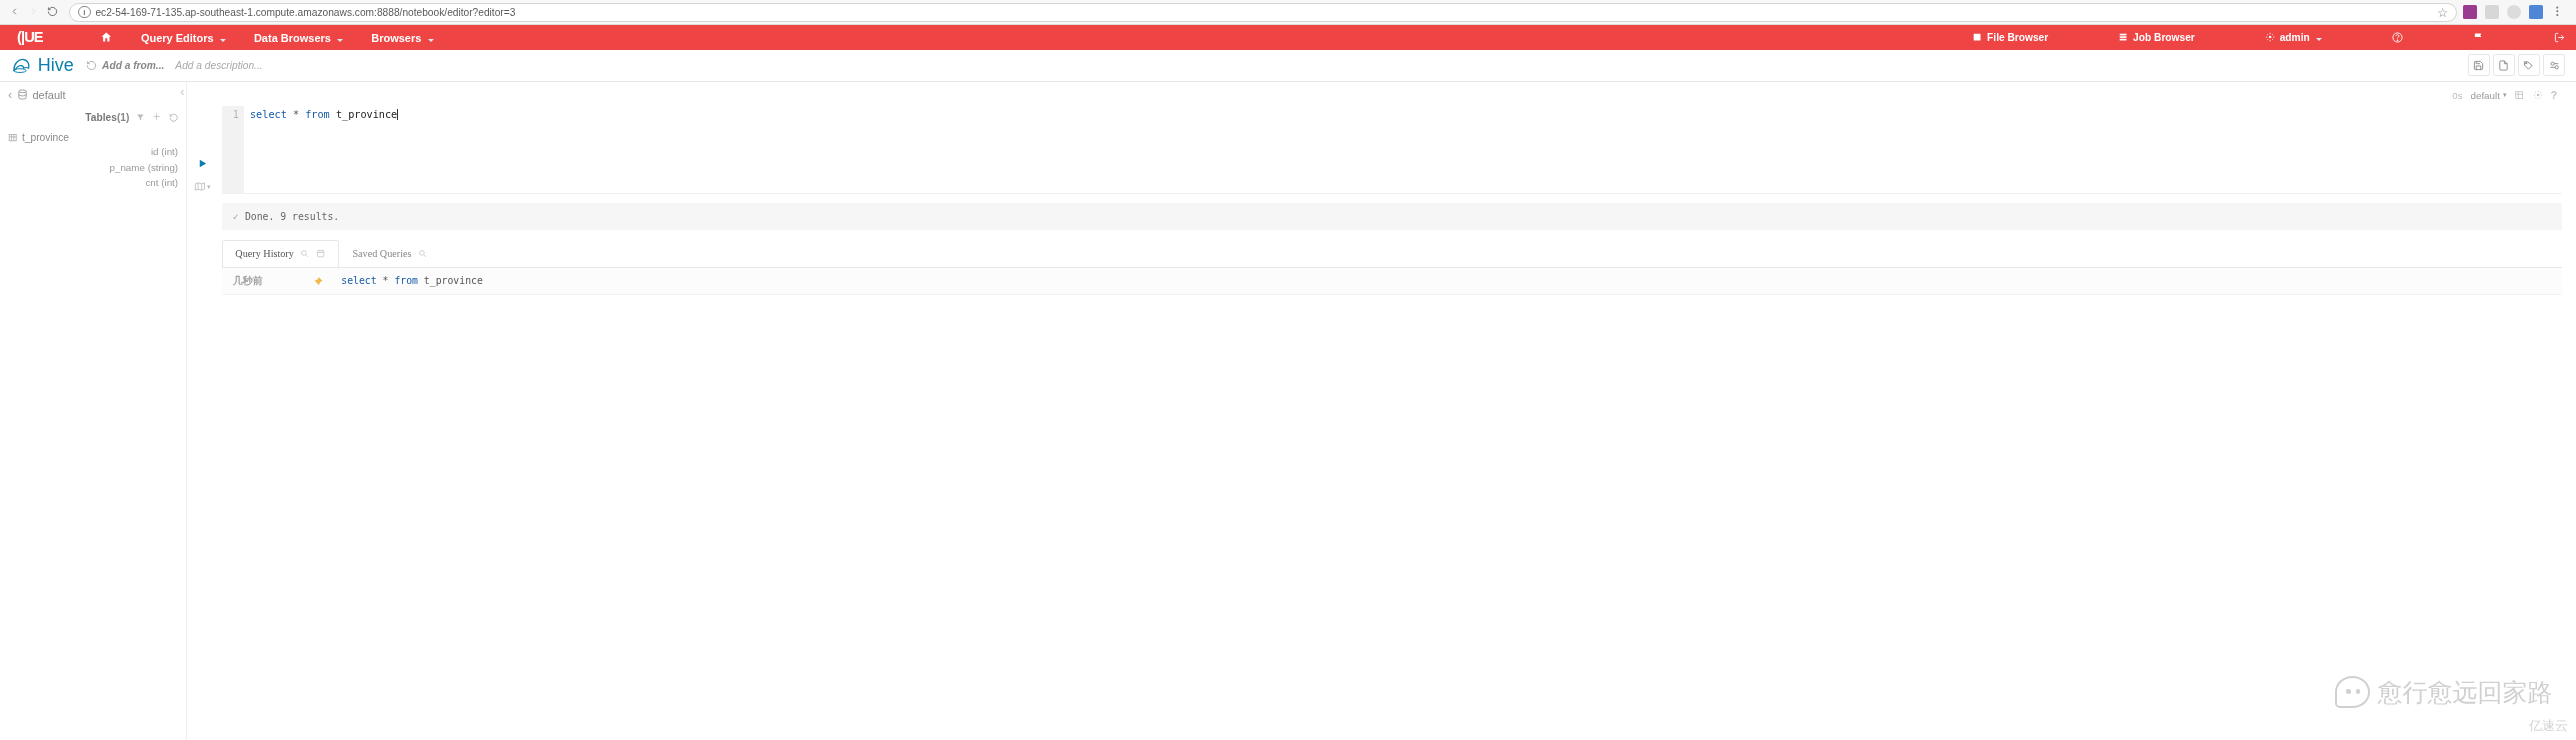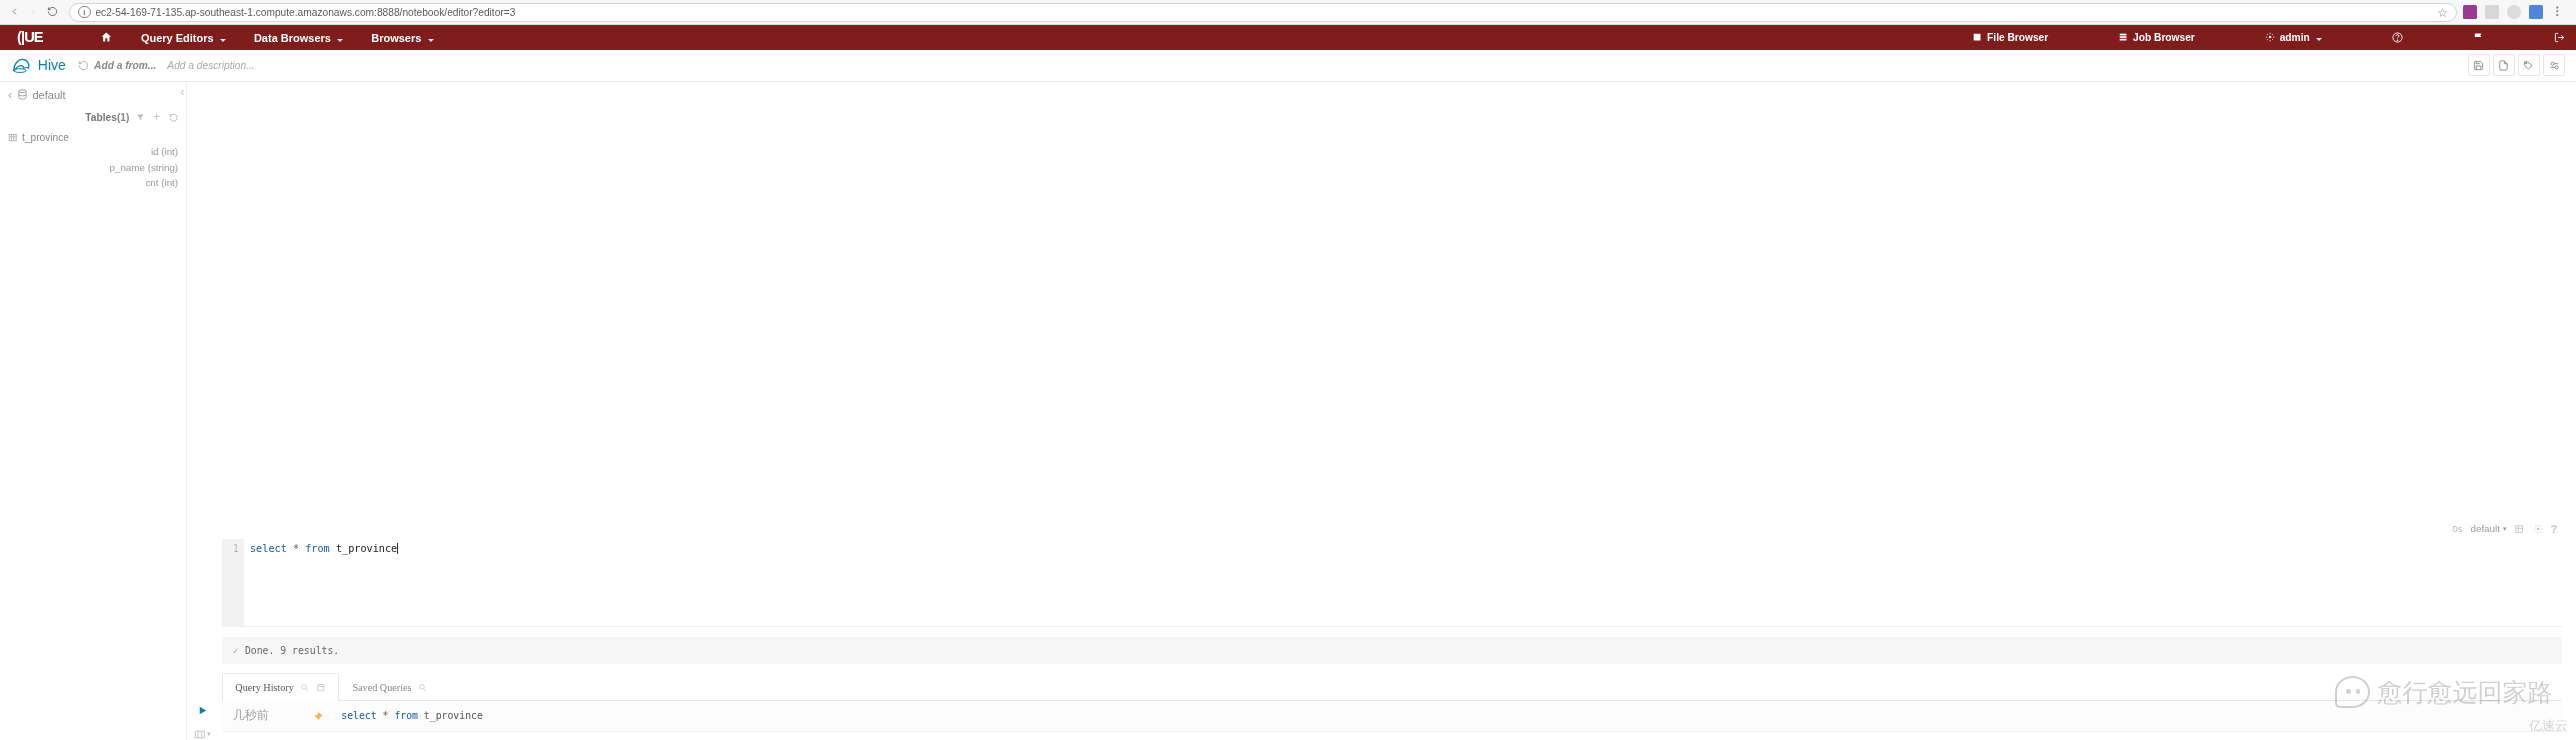"(|UE" .app-bar { background: #7f1d1d -> #ef4444 }
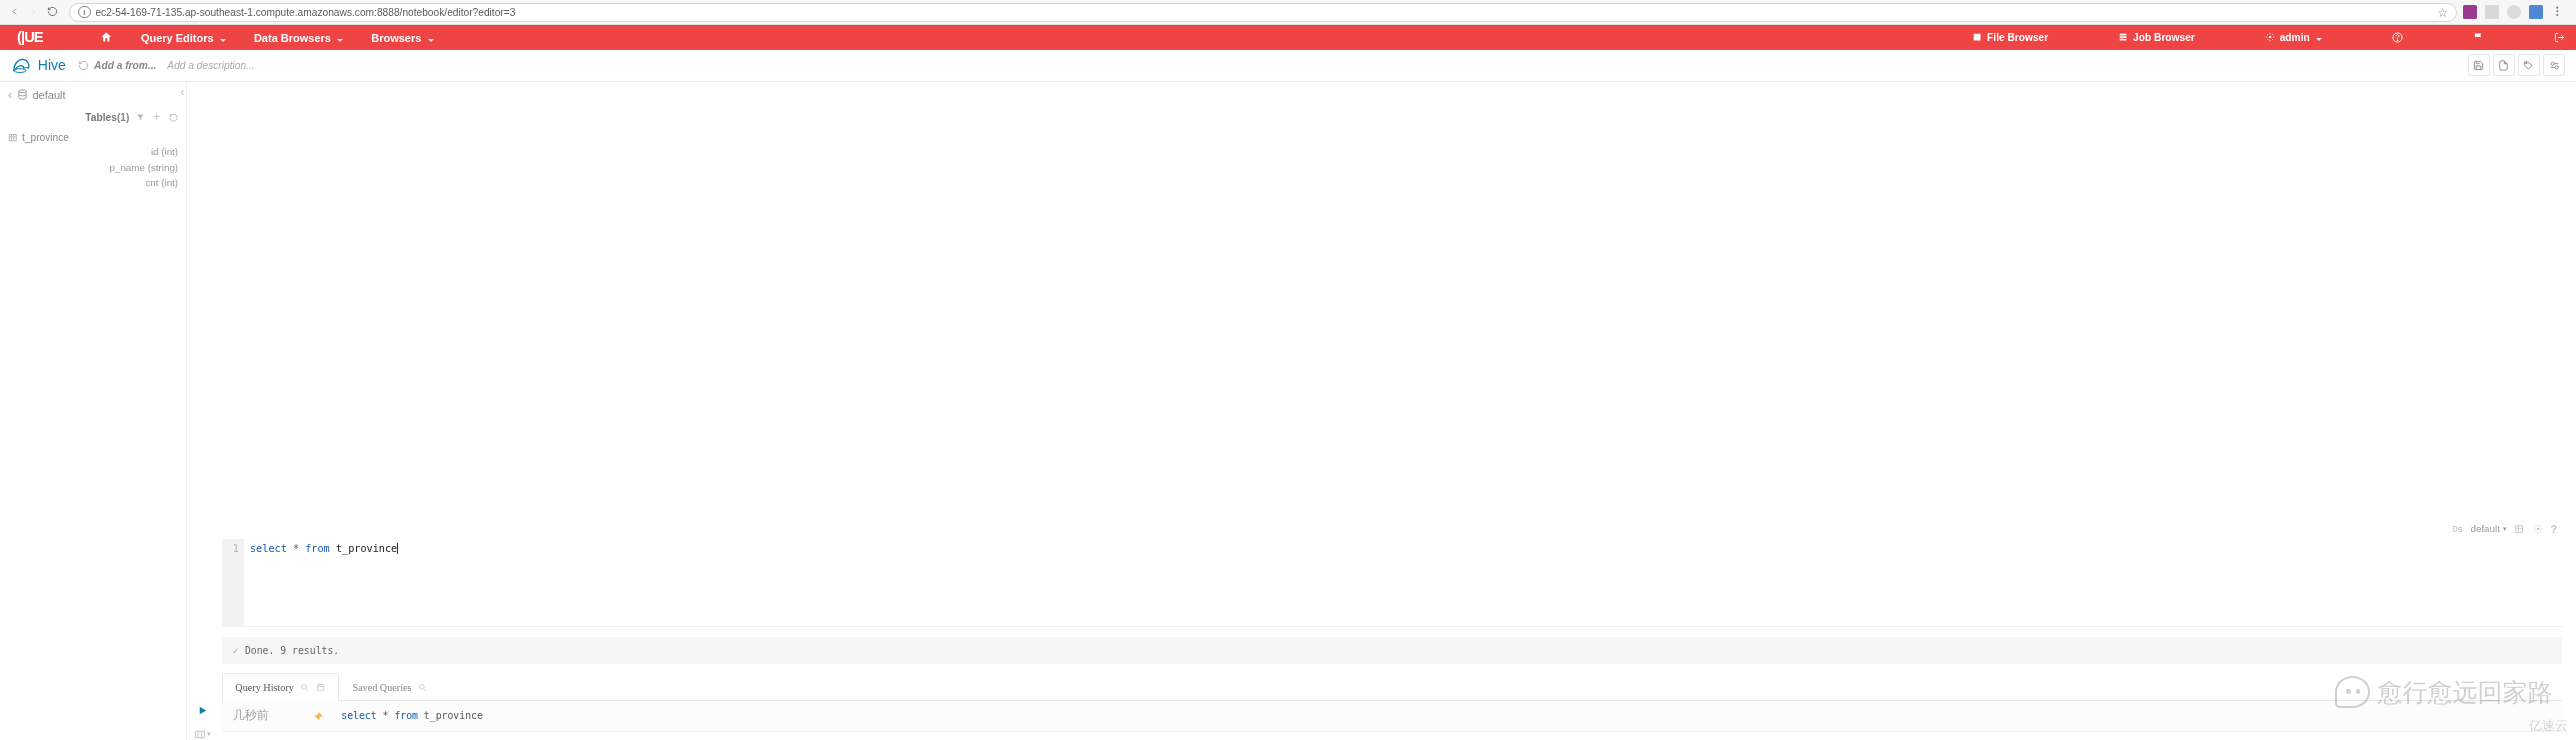"Hive" .hive-badge { font-size: 14px -> 18px }
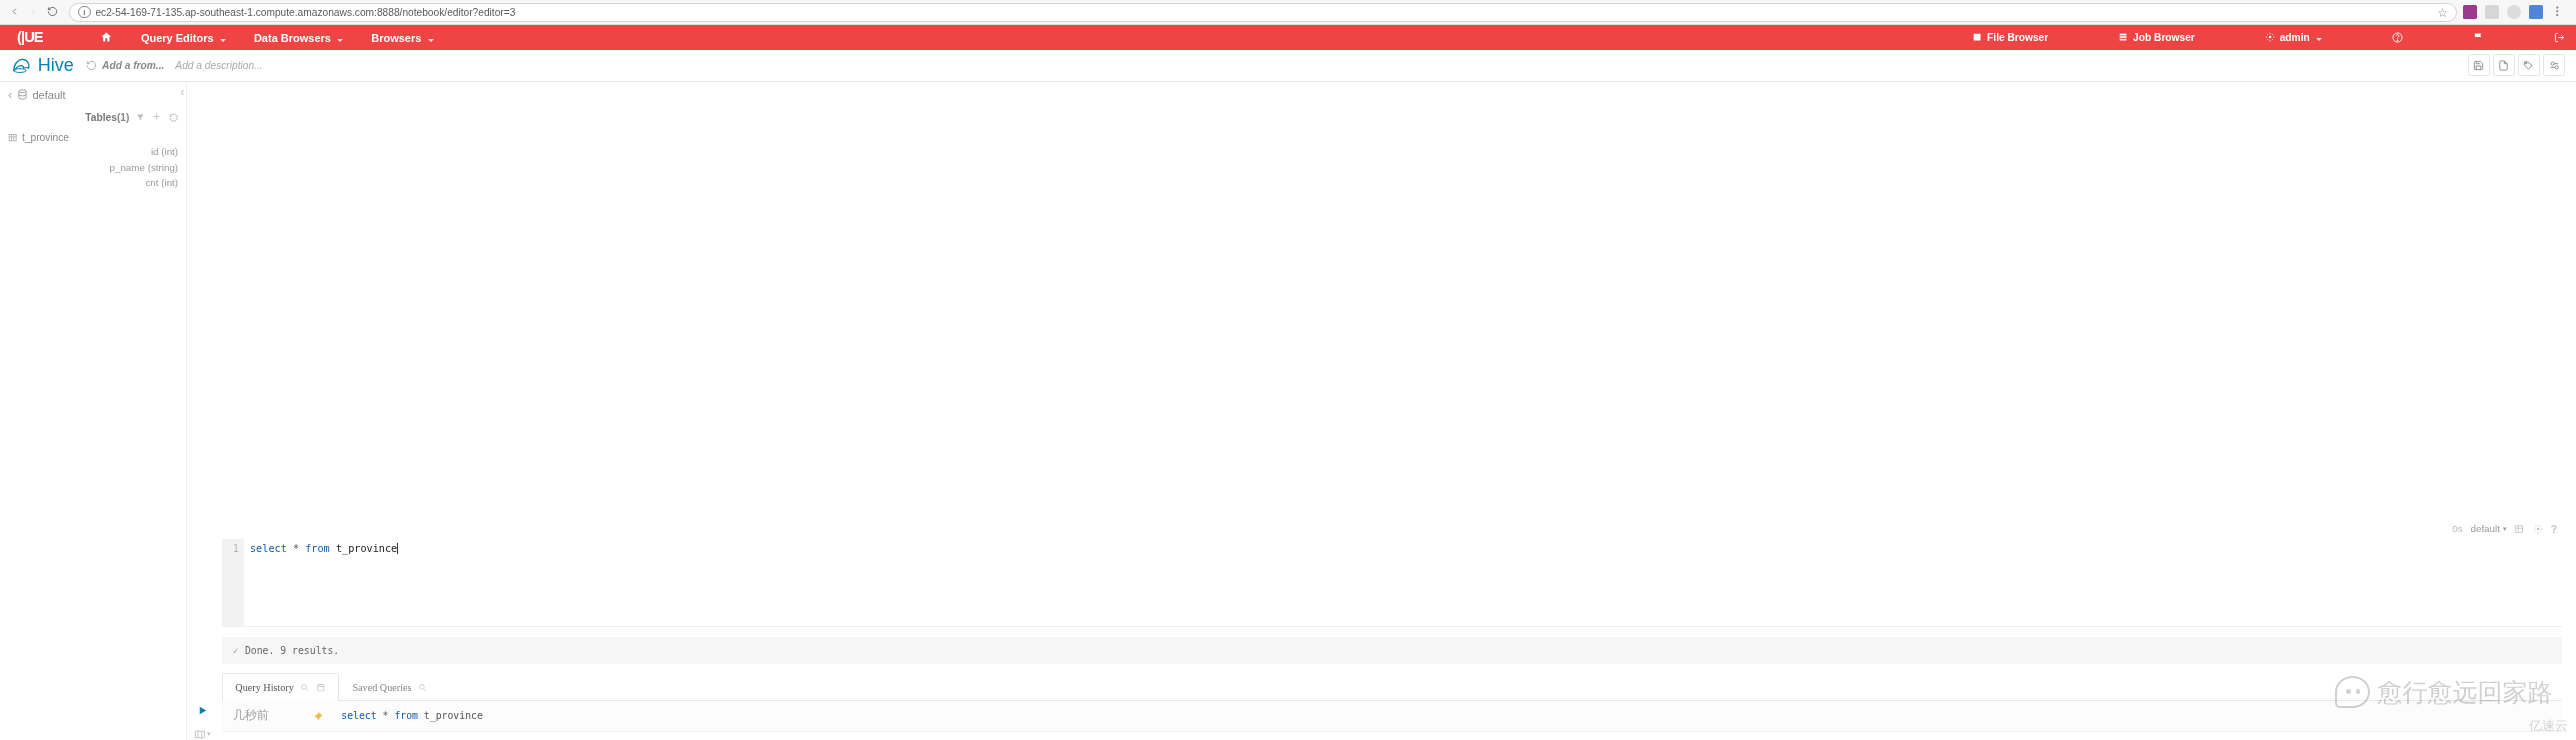"0s" .editor-area { align-items: flex-end -> none }
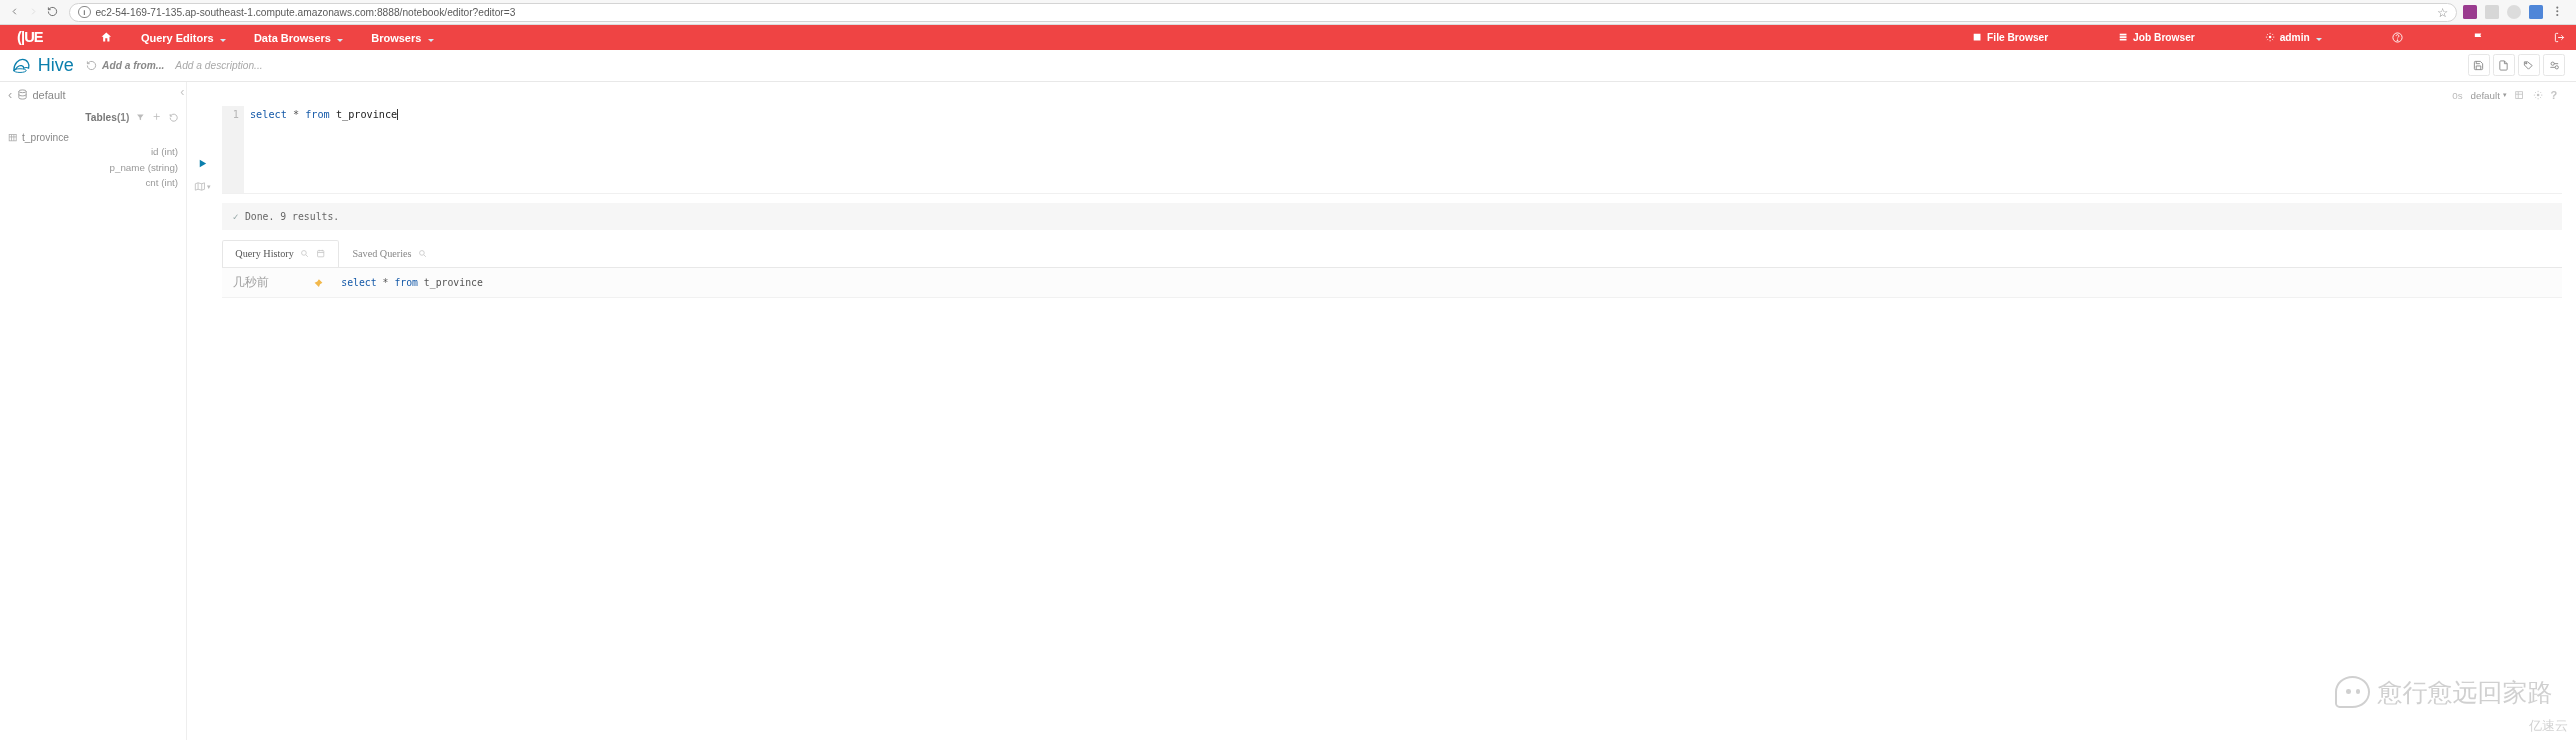"几秒前" .history-row .time { font-size: 12px -> 10px; font-weight: none -> bold }
